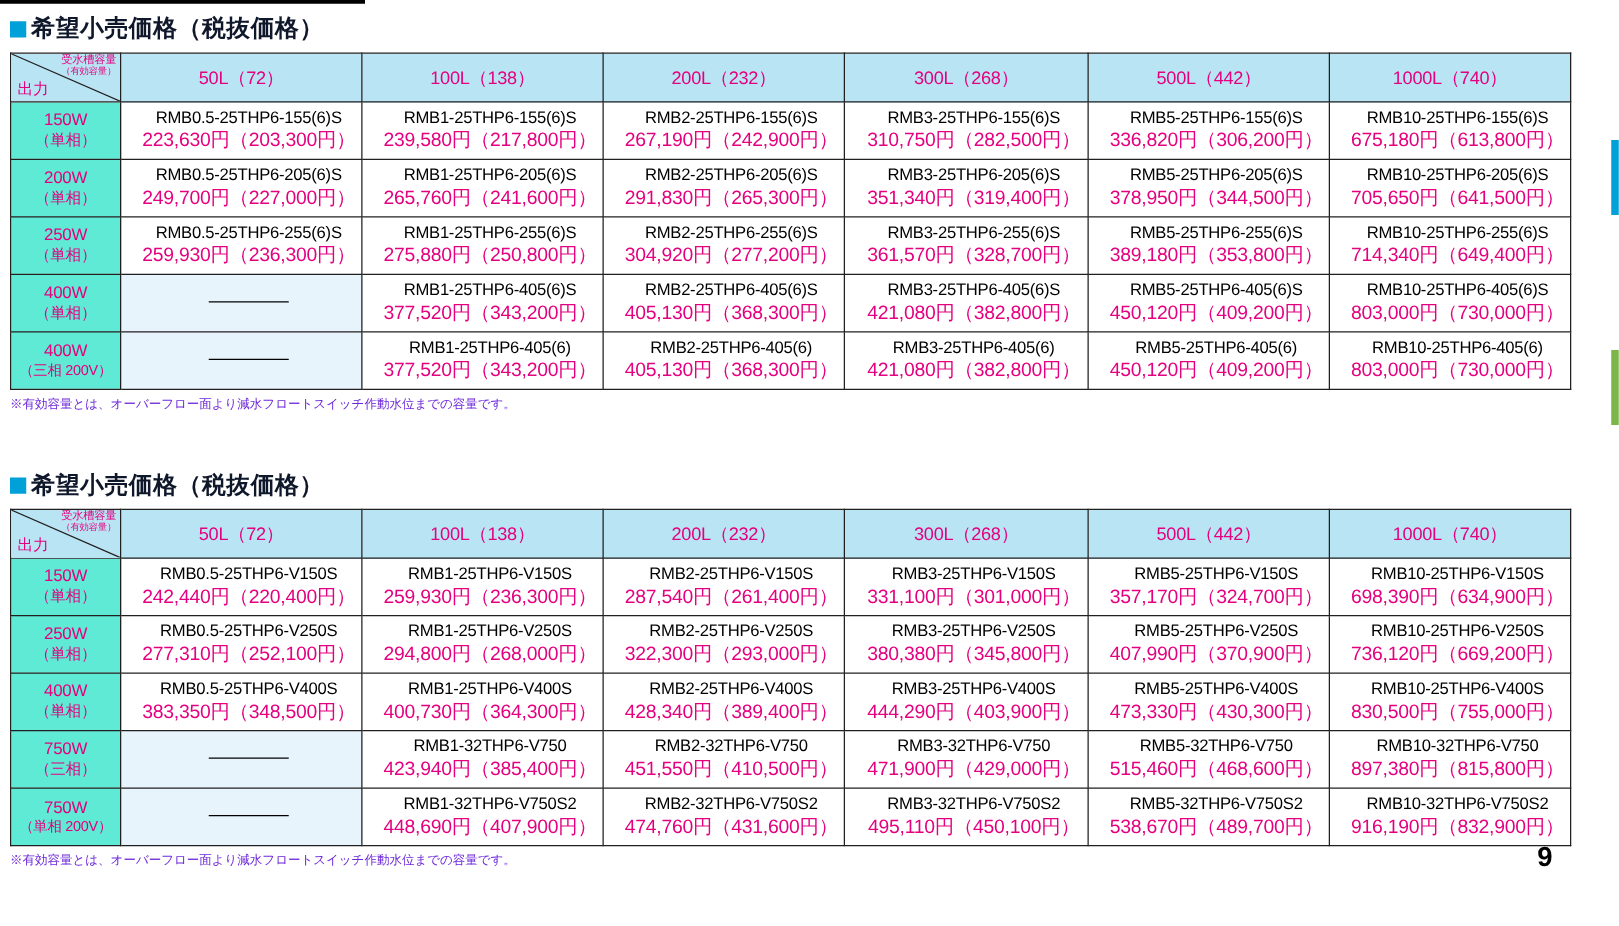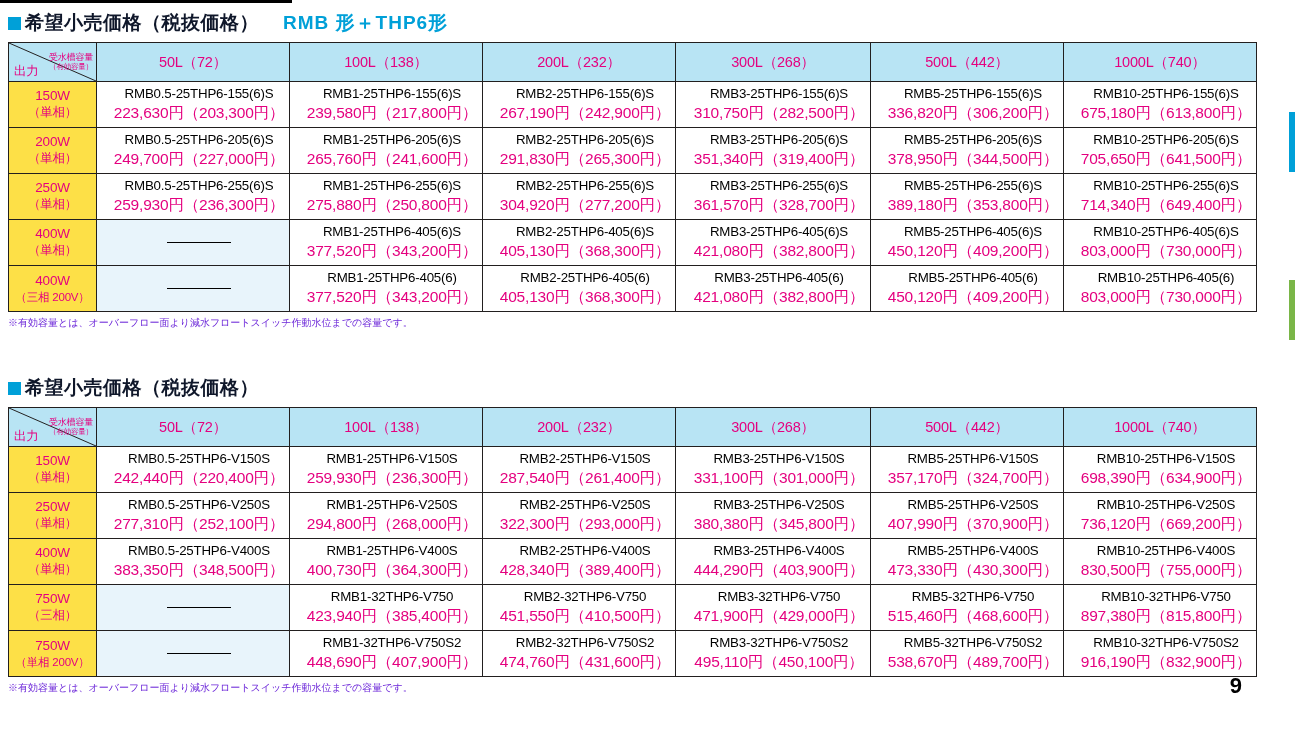"RMB 形＋THP6形" span.sec-sub { html: <span>RMB 形＋THP6形</span> -> none }
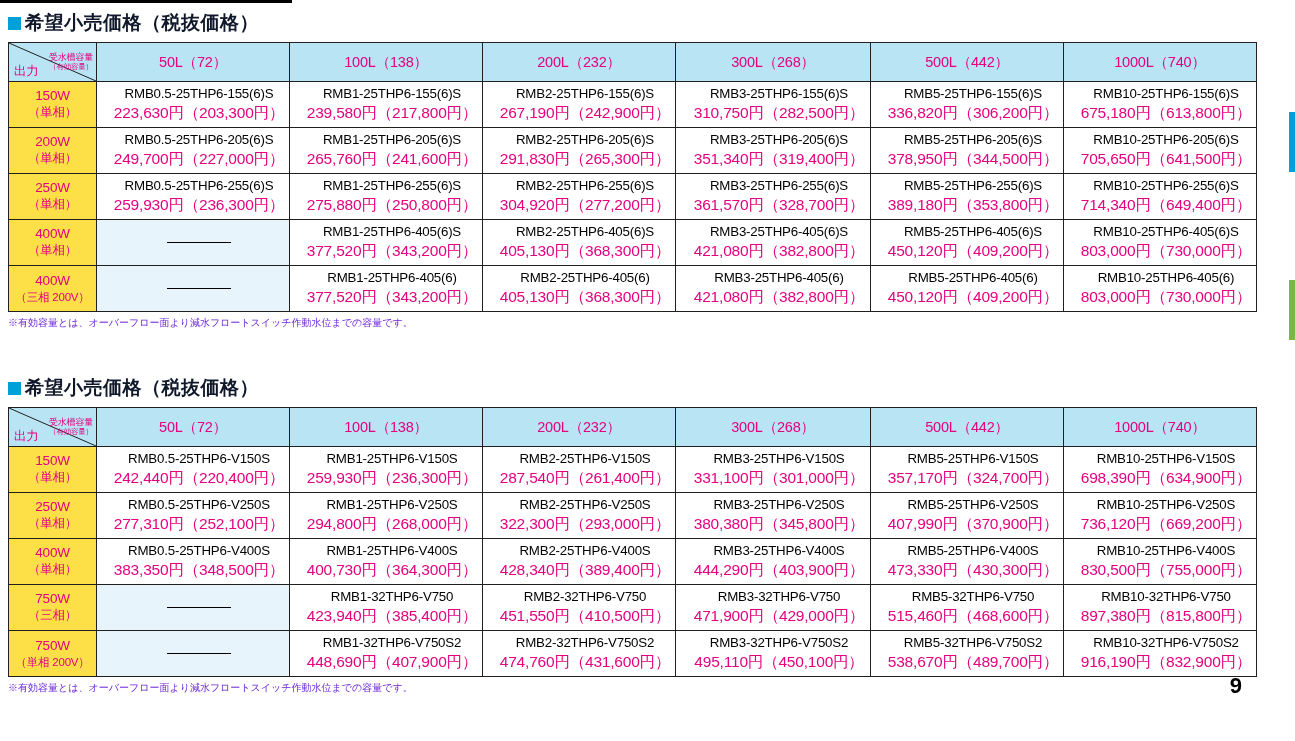"受水槽容量" .corner .cap-top { top: 10px -> 0 }
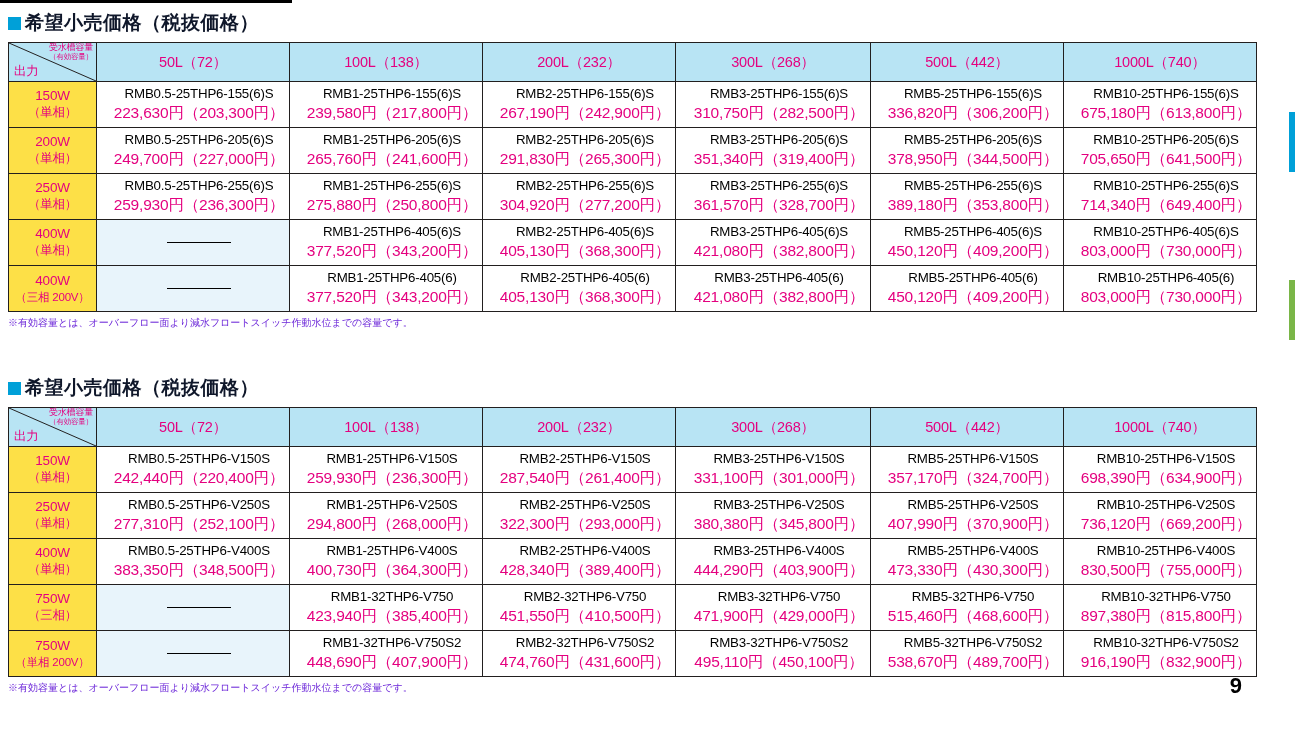"150W" tbody td.rowhdr { background: #fde047 -> #5eead4 }
